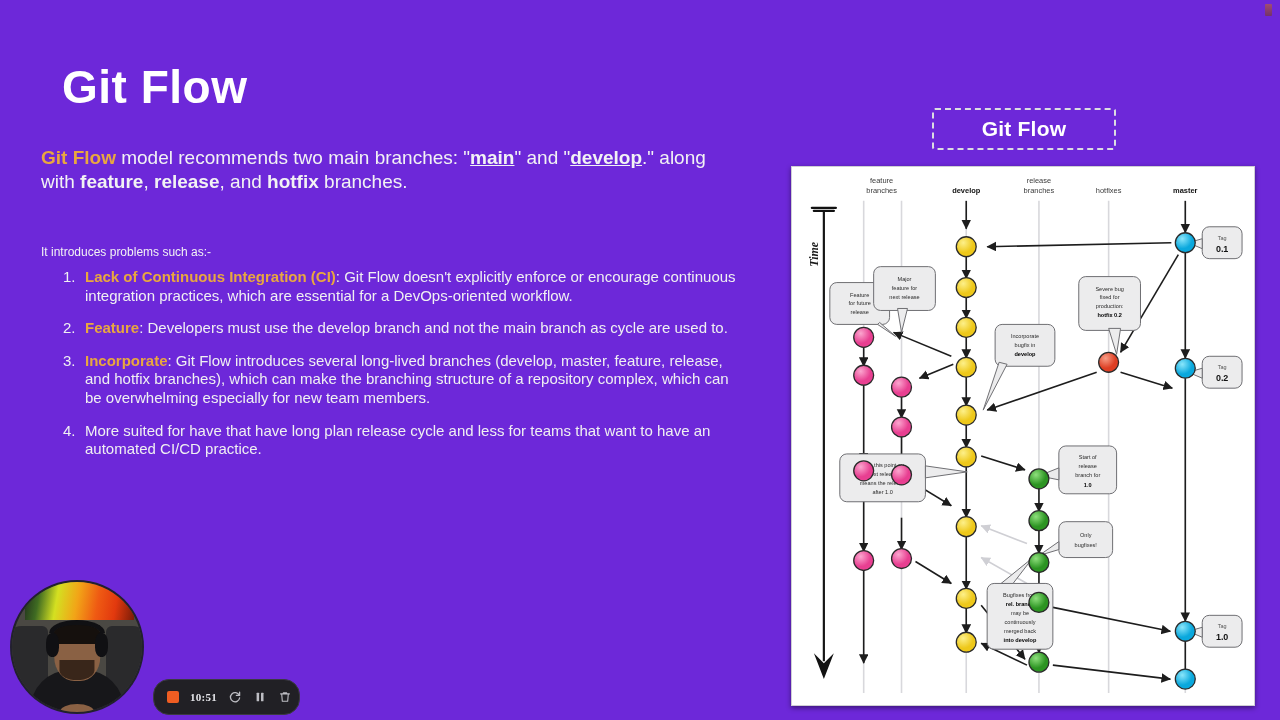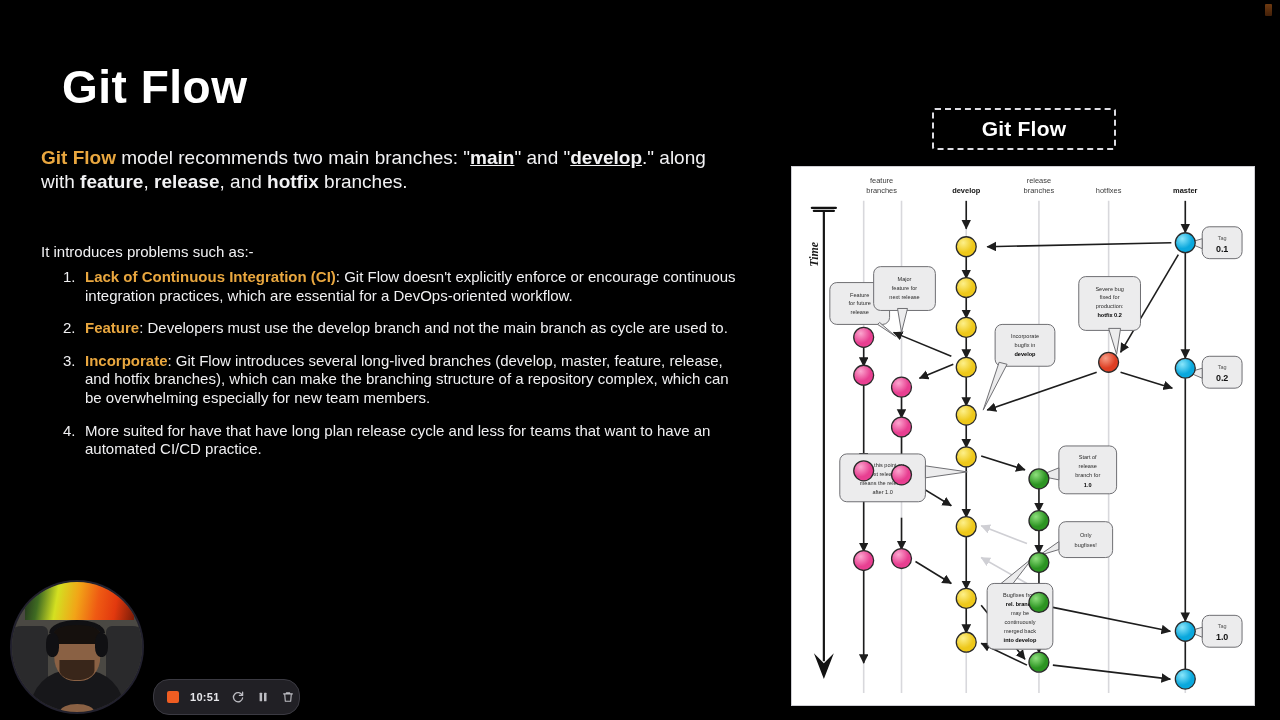"Git Flow" #slide { background: #000000 -> #6d28d9 }
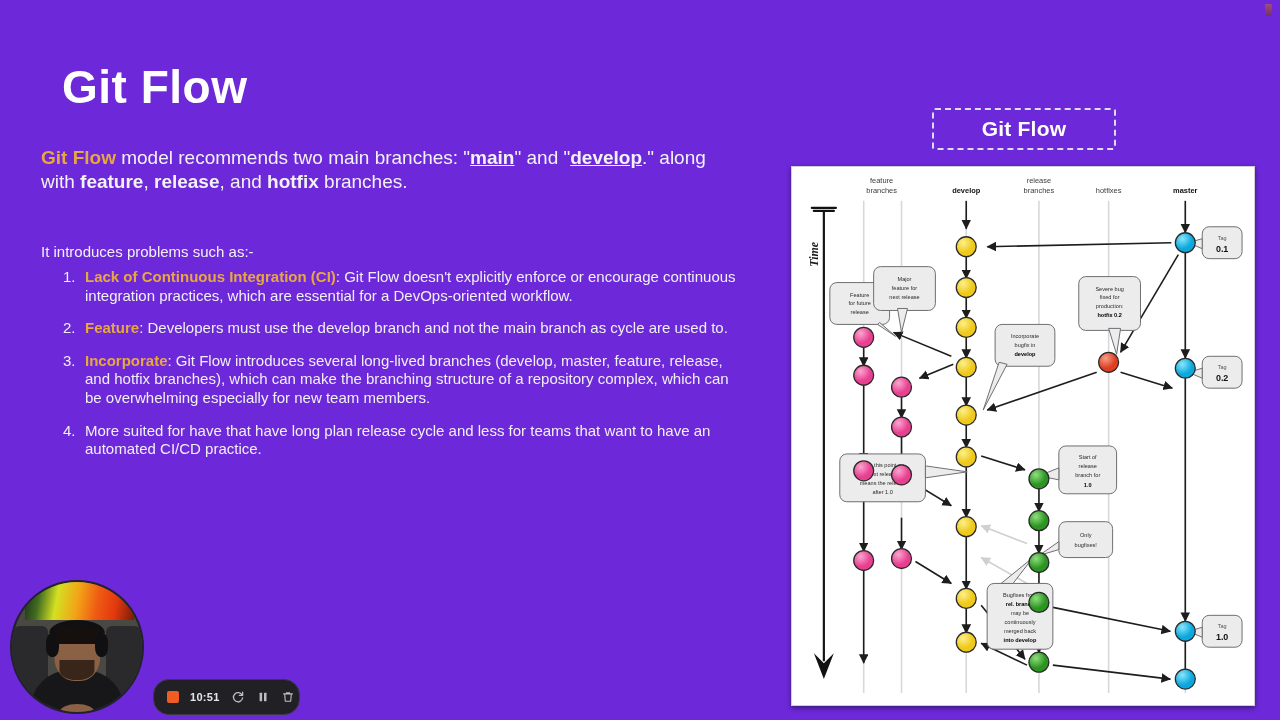"It introduces problems such as:-" .intro-line { font-size: 15px -> 12px }
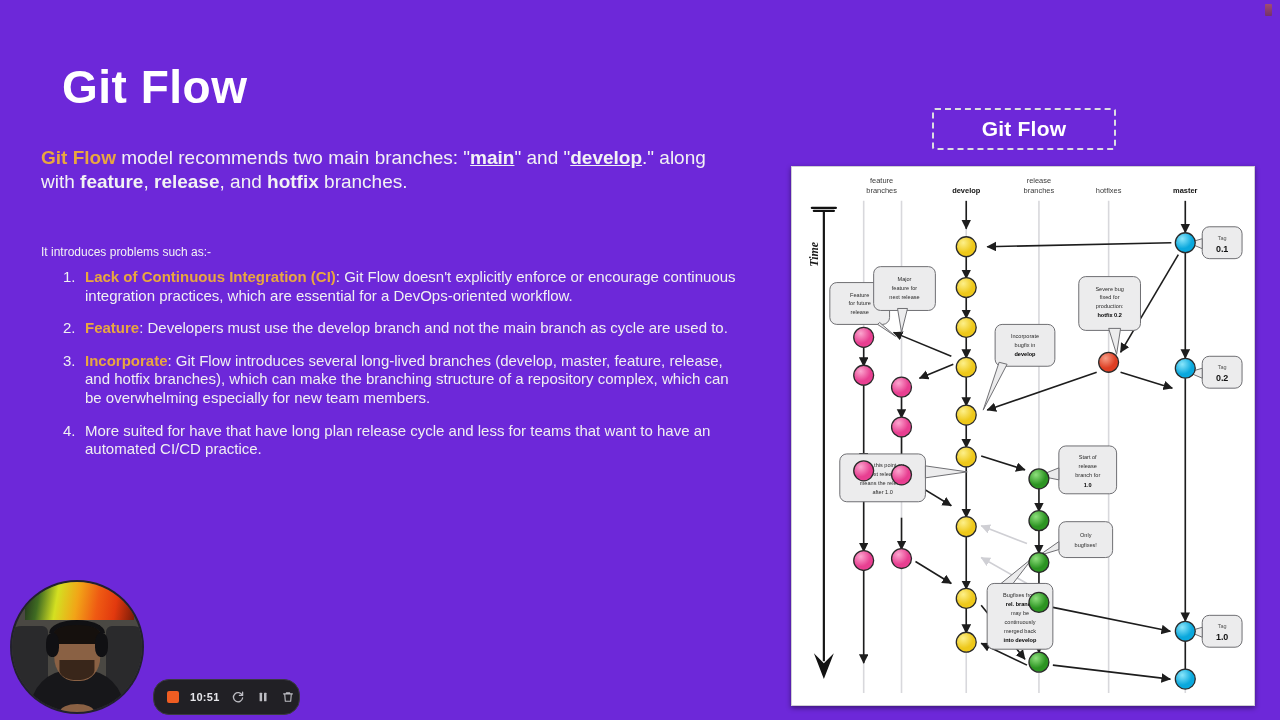"10:51" .rec-bar { font-family: none -> Liberation Serif, serif }
